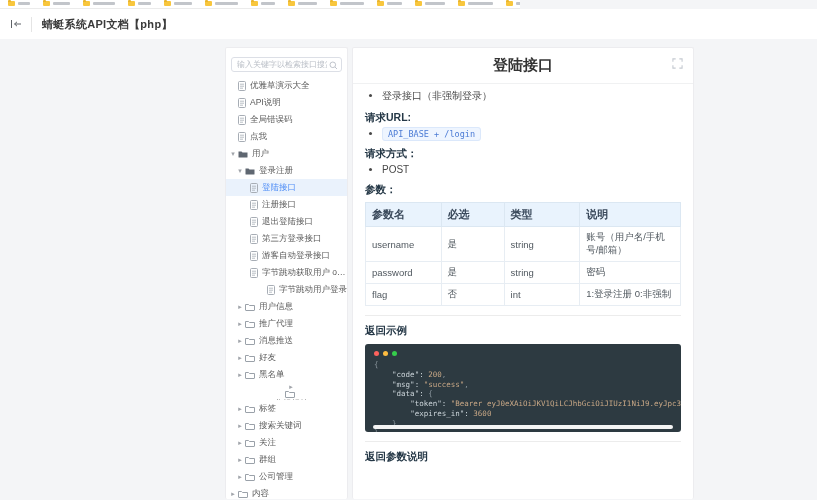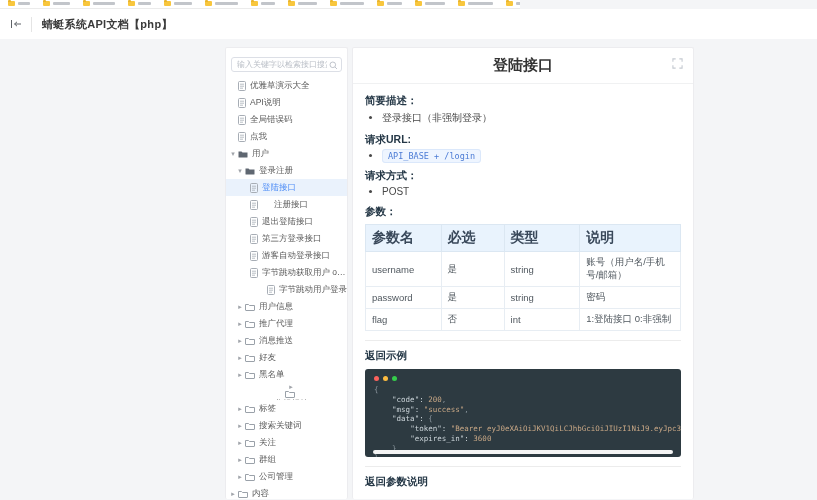"简要描述：" p.sec-label { html: <p>简要描述：</p> -> none }
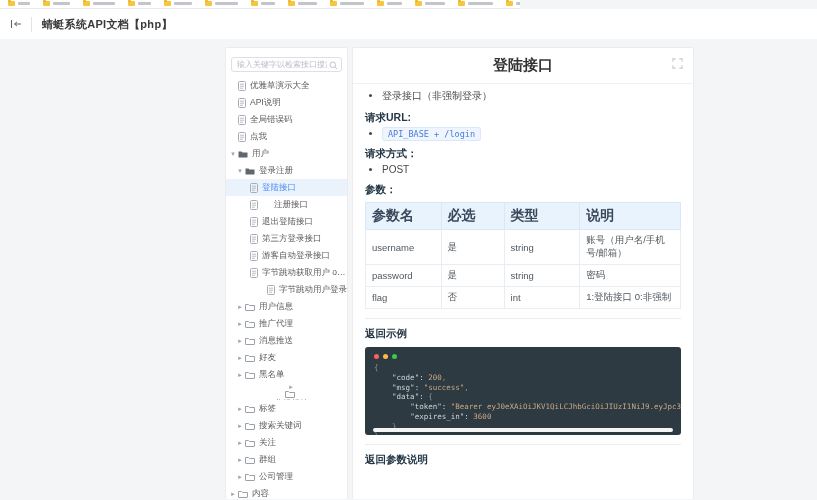"注册接口" div.tree-row { gap: 12px -> none }
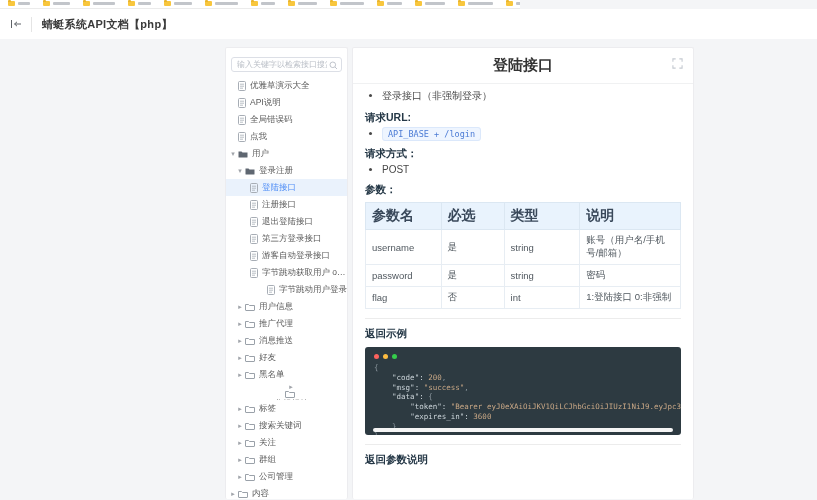"参数名" .doc-table th { font-size: 14px -> 11px }
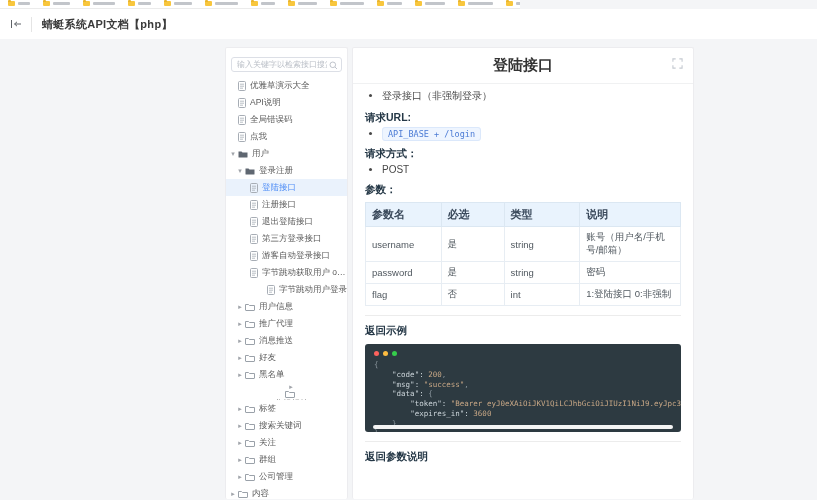"1:登陆接口 0:非强制" td { text: 陆接口 -> 录注册 }
